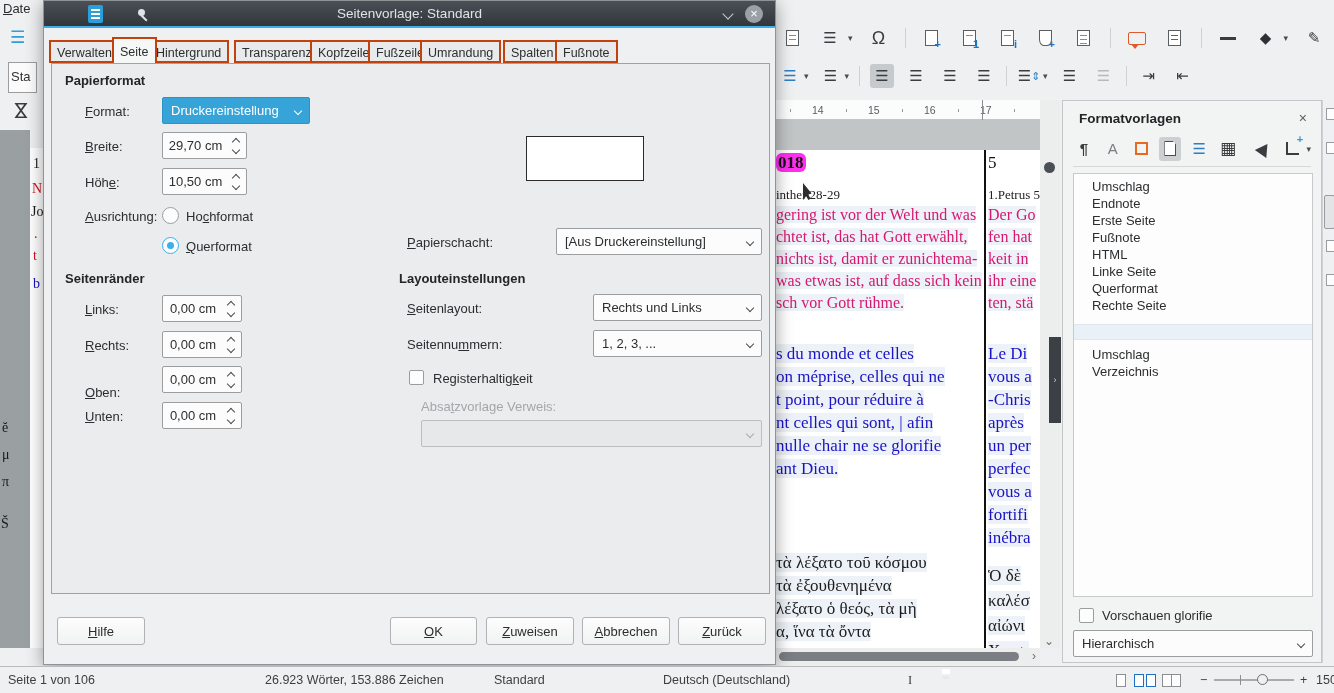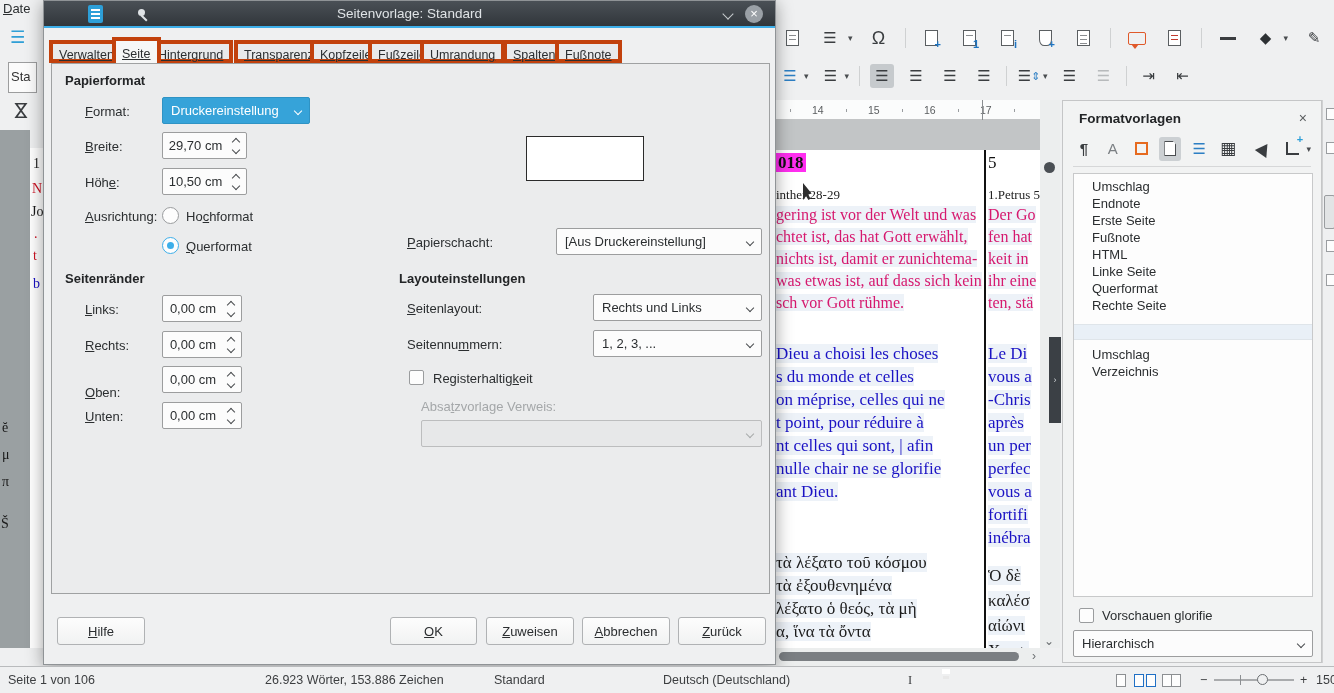"Verwalten" .tab { border: 4px solid #c2410c -> 2px solid #c2410c; text-decoration: underline -> none }
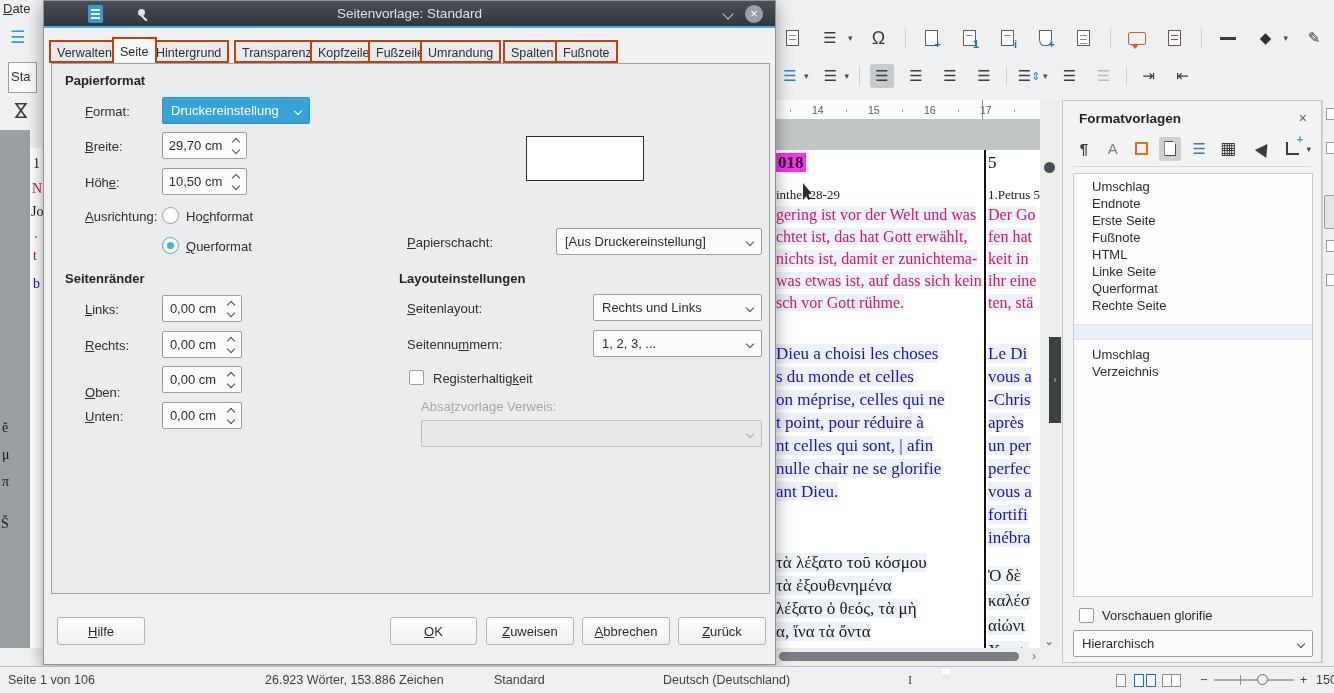"018" .hl-magenta { border-radius: none -> 6px }
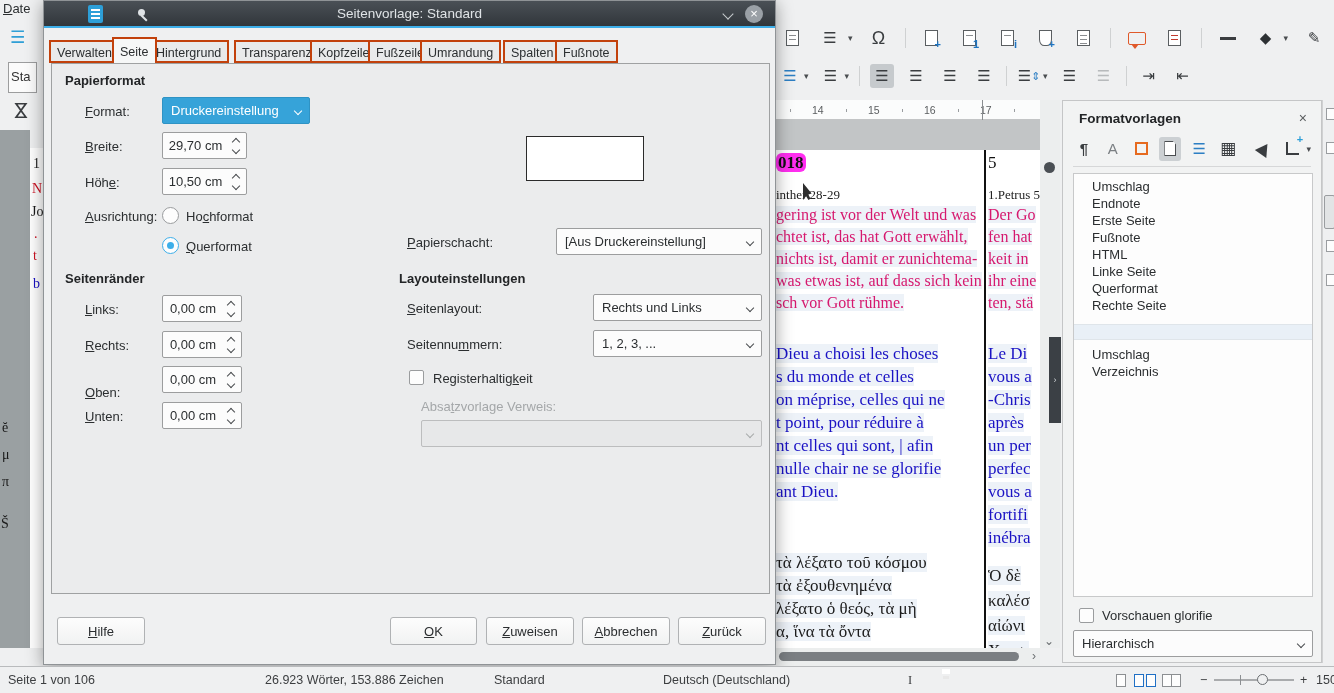"Dieu a choisi les choses" div.docline { html: <div><span>Dieu a choisi les choses</span></div> -> none }
